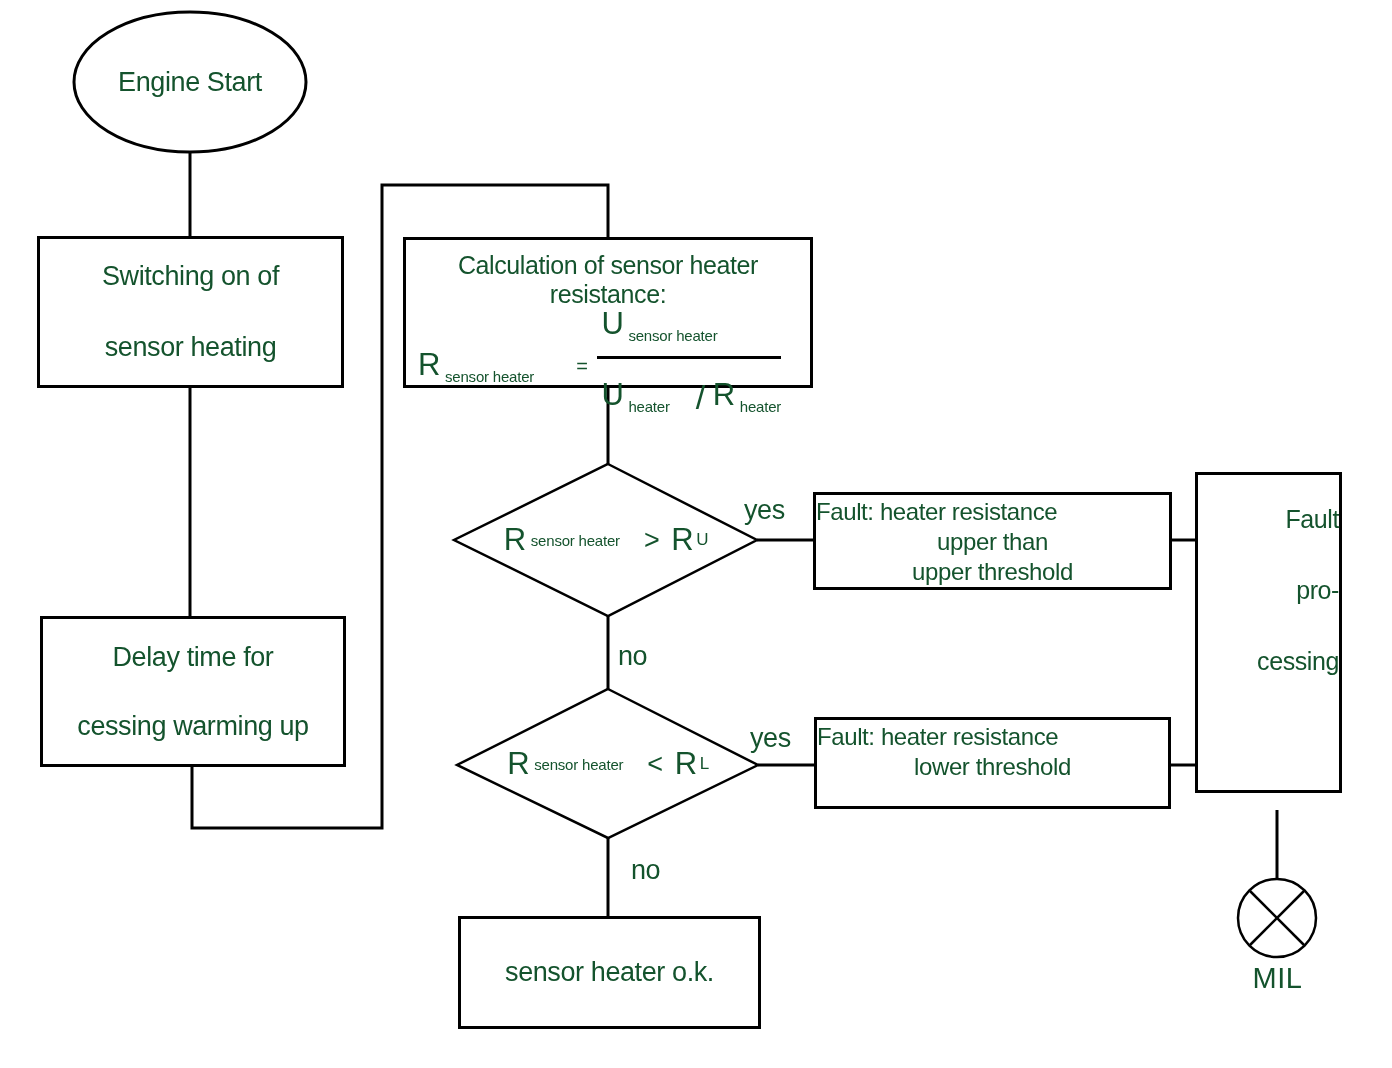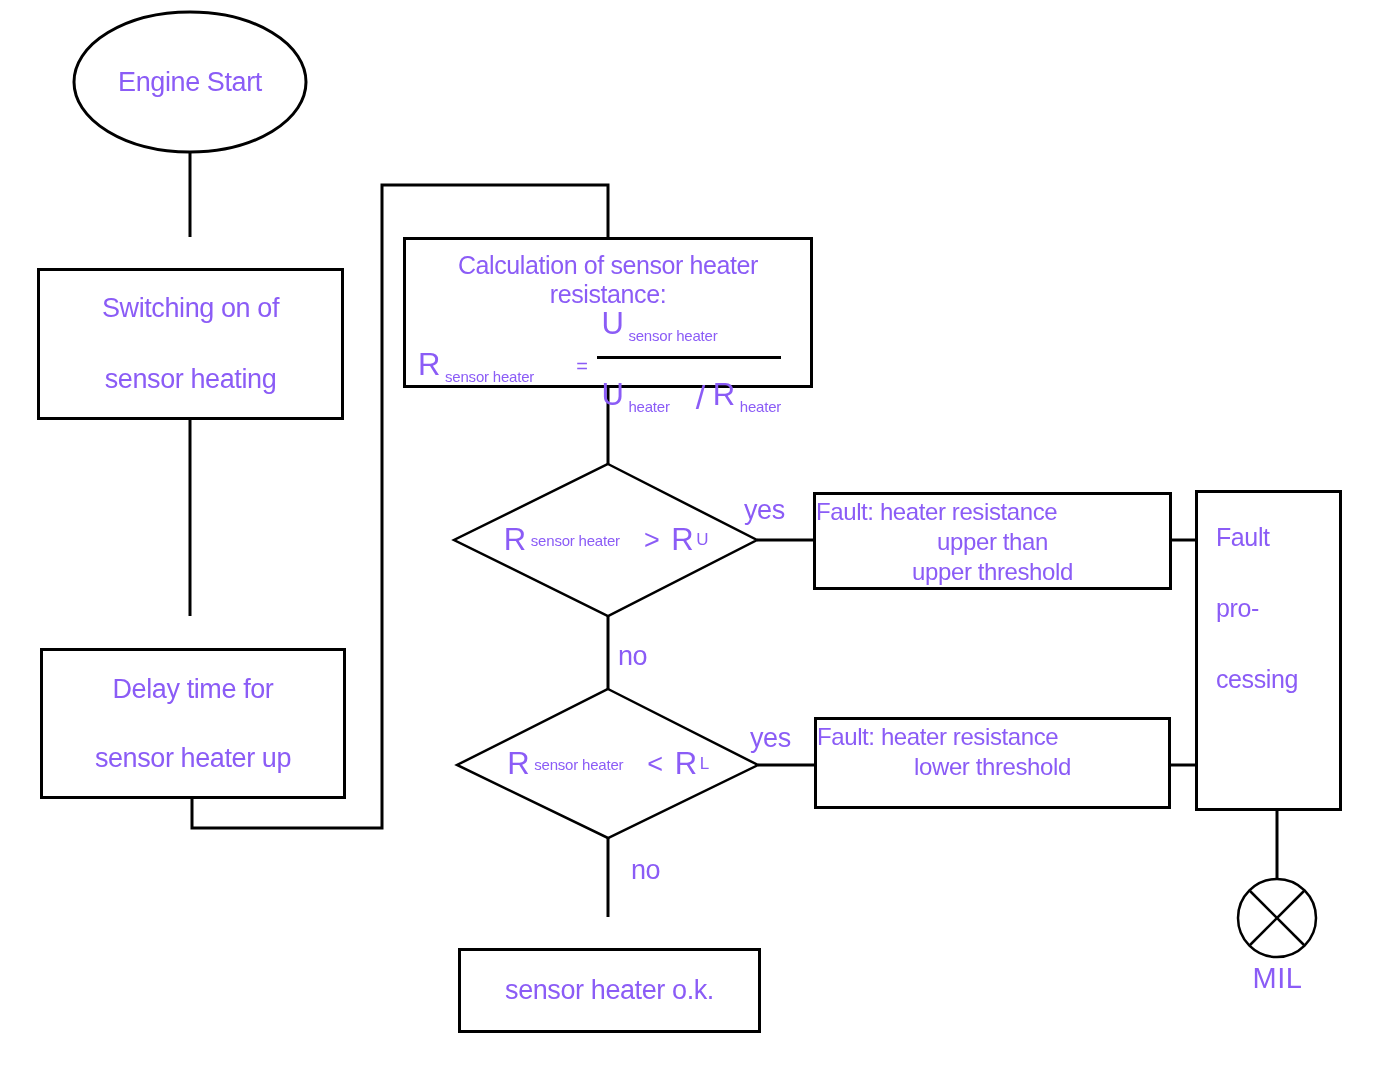"Engine Start" #canvas { color: #8b5cf6 -> #14532d }
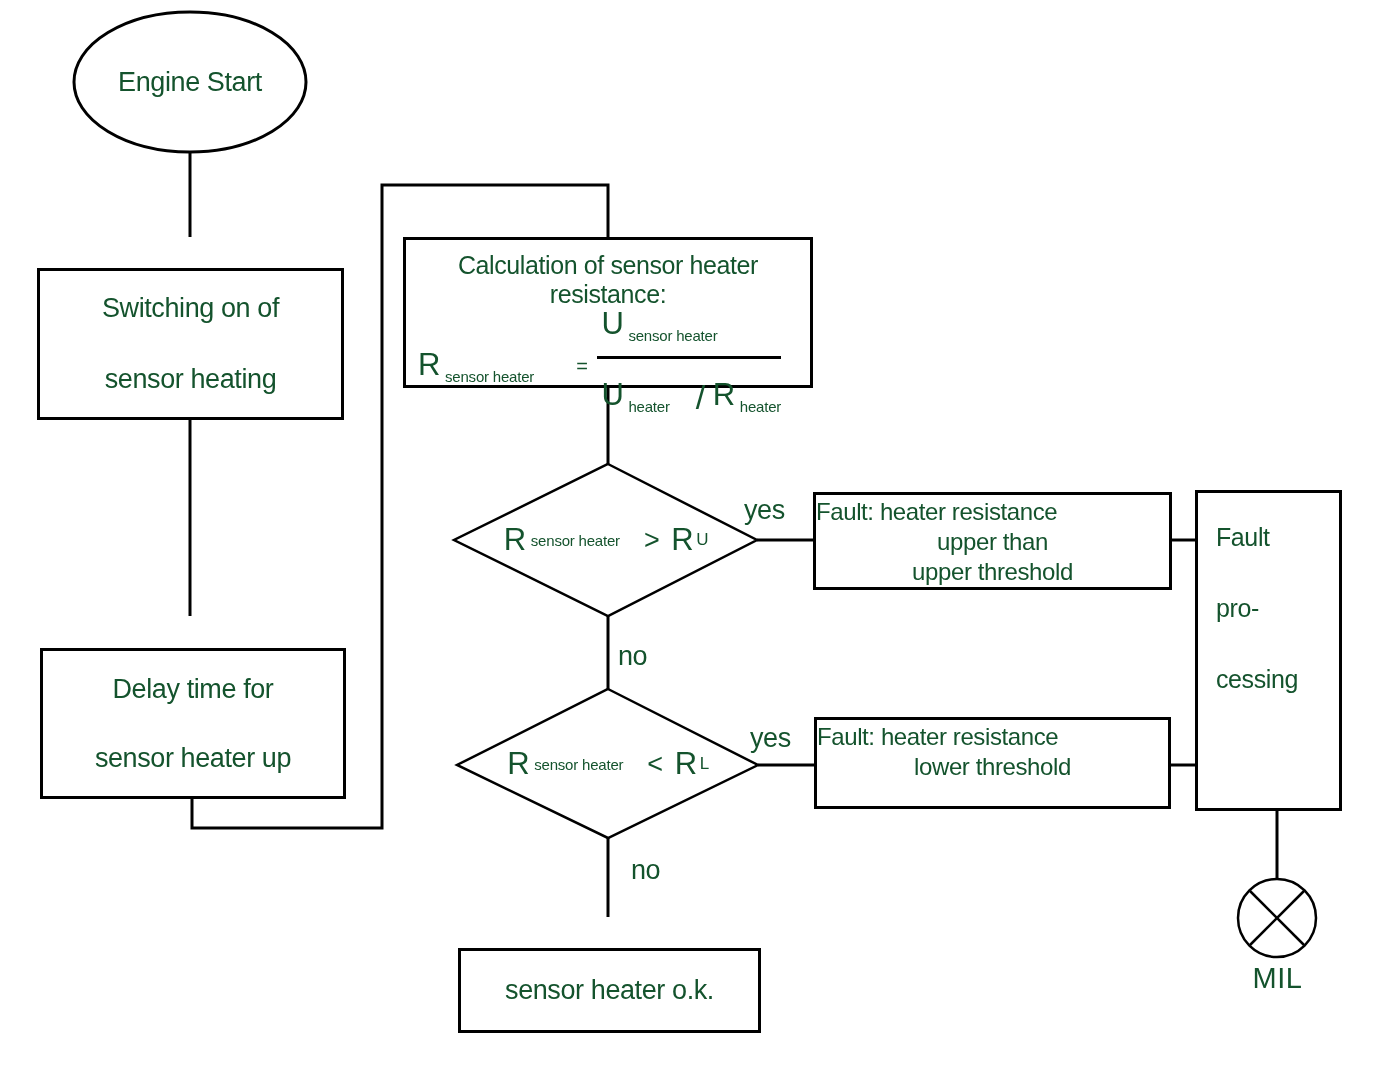"Switching on of" .center-flex { margin-top: 32px -> none }
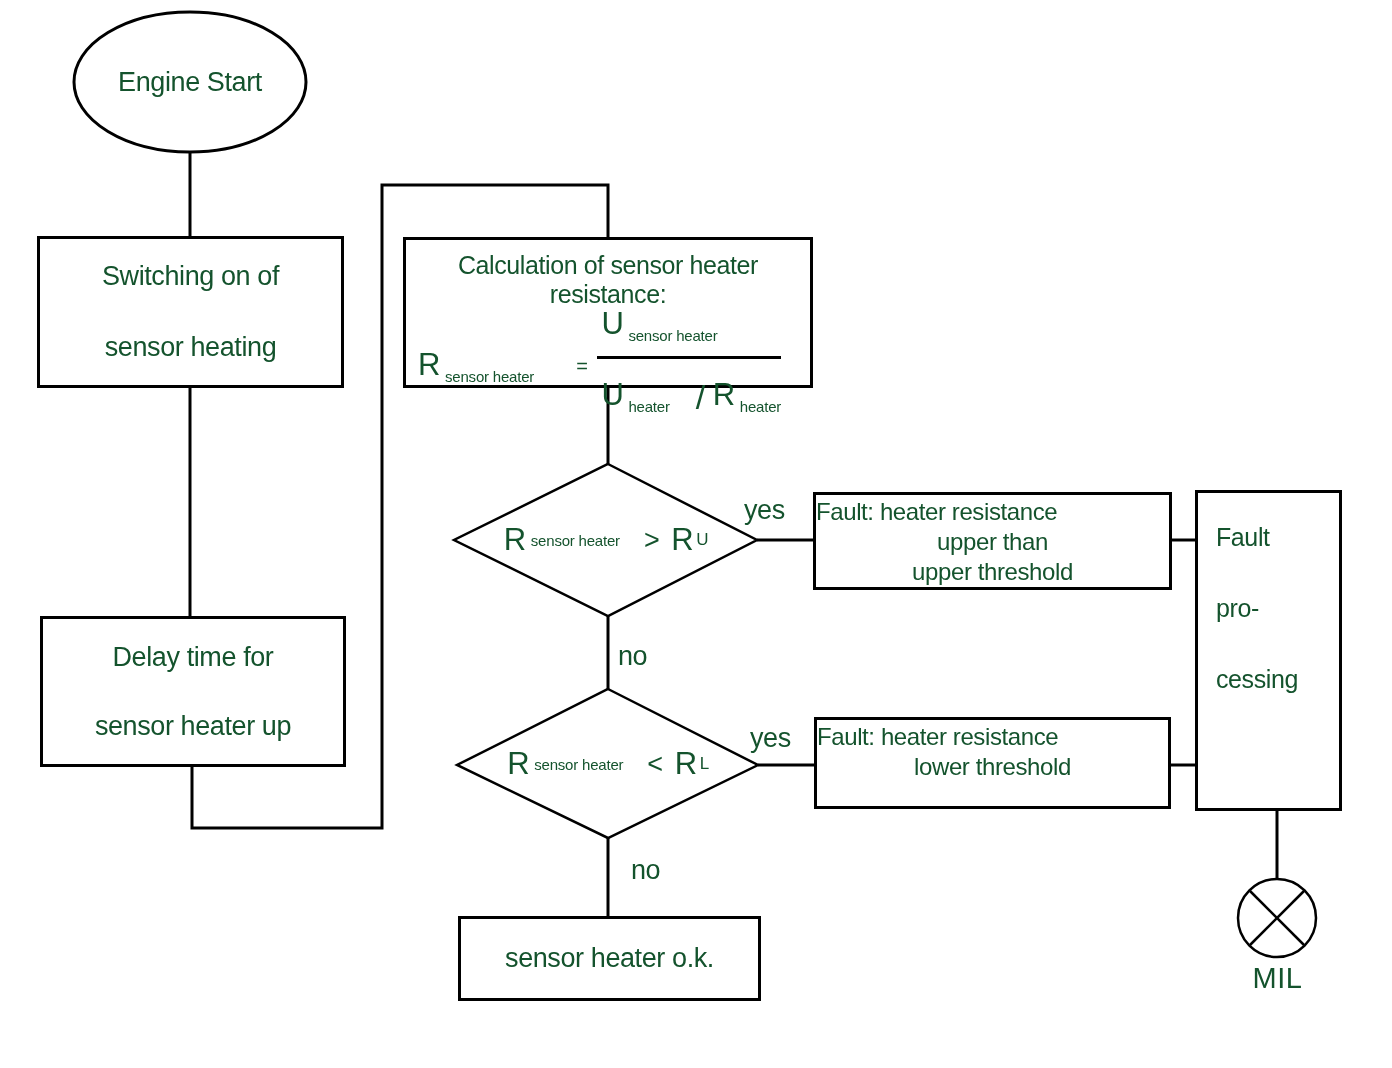"Fault" #fault-processing-box { align-items: flex-start -> flex-end; top: 490px -> 472px }
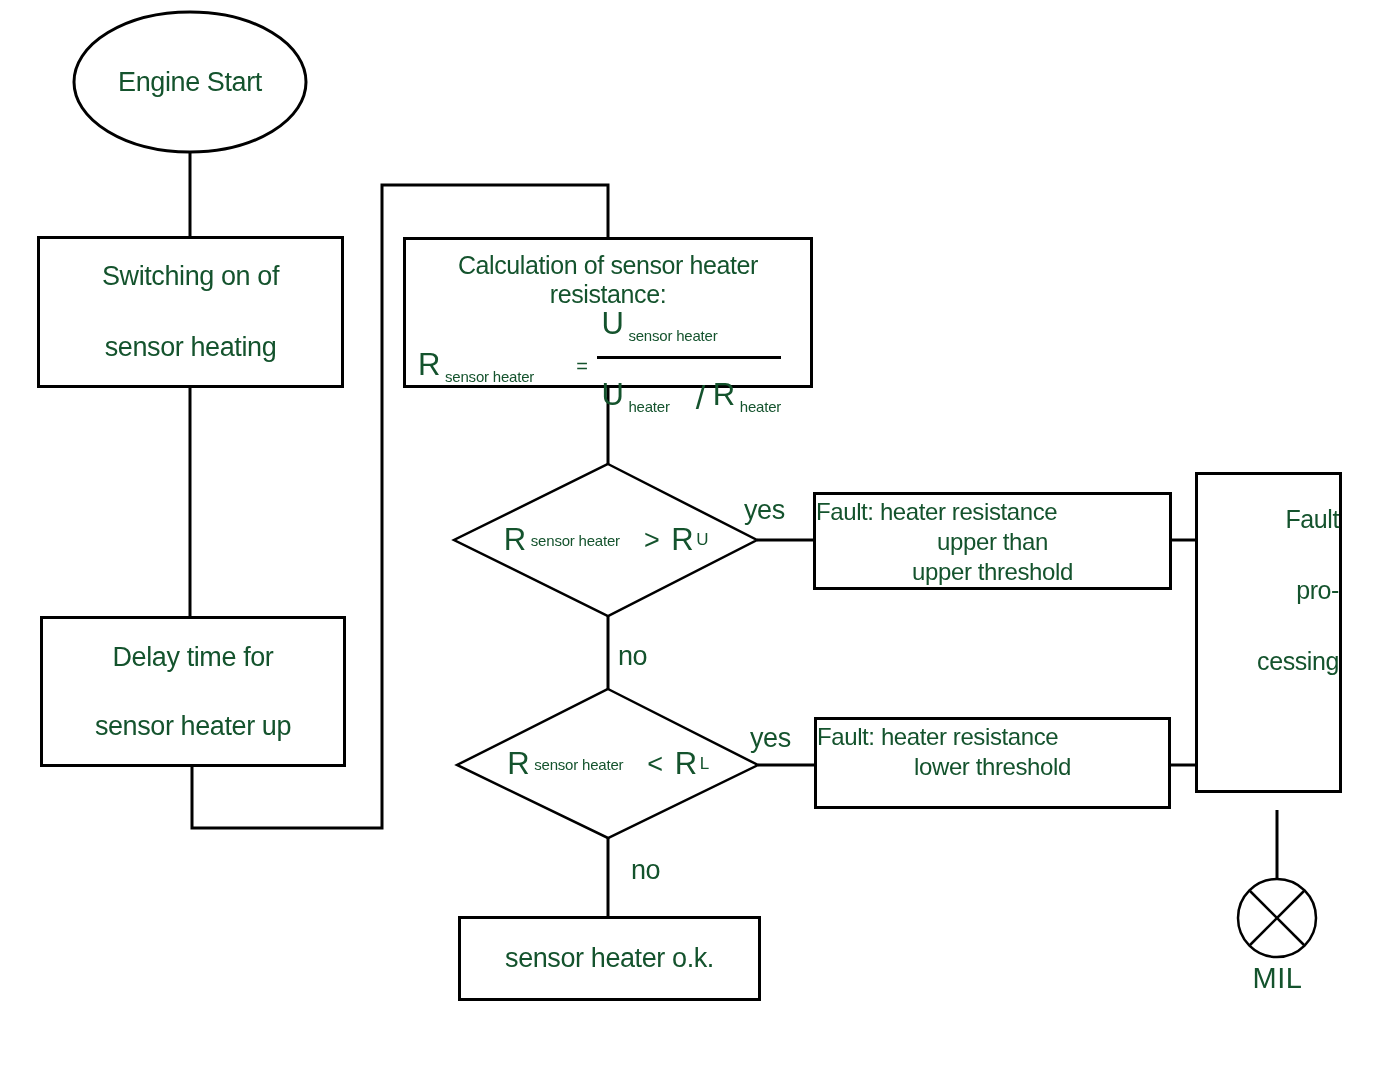"sensor heater up" div { text: sensor heater -> cessing warming }
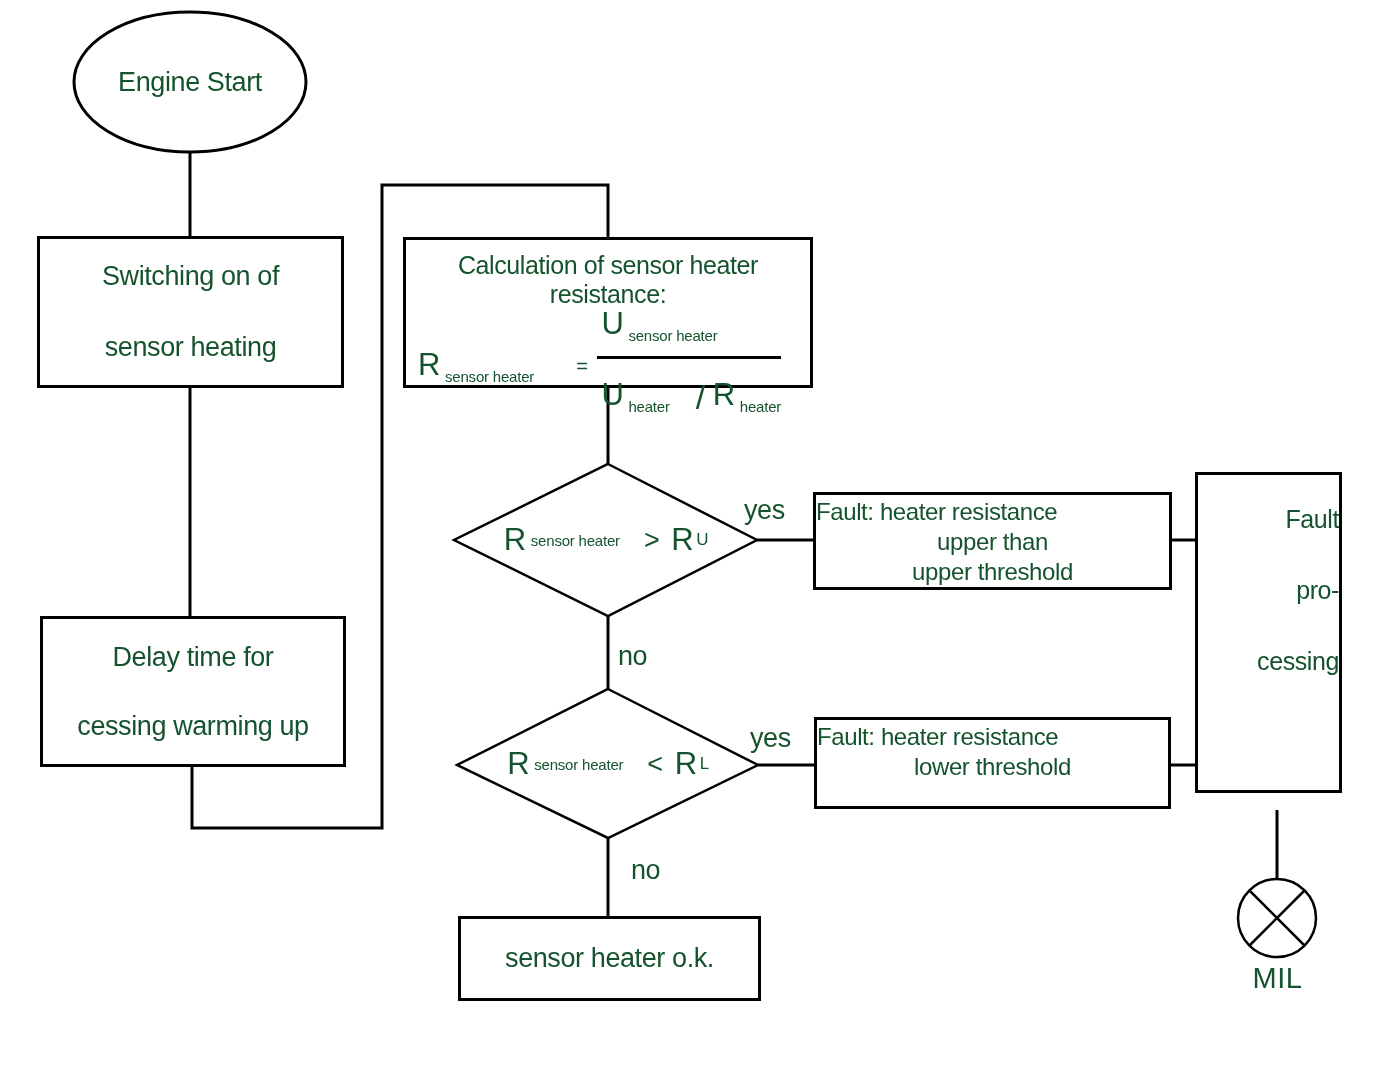"sensor heater o.k." #ok-box { height: 85px -> 113px }
